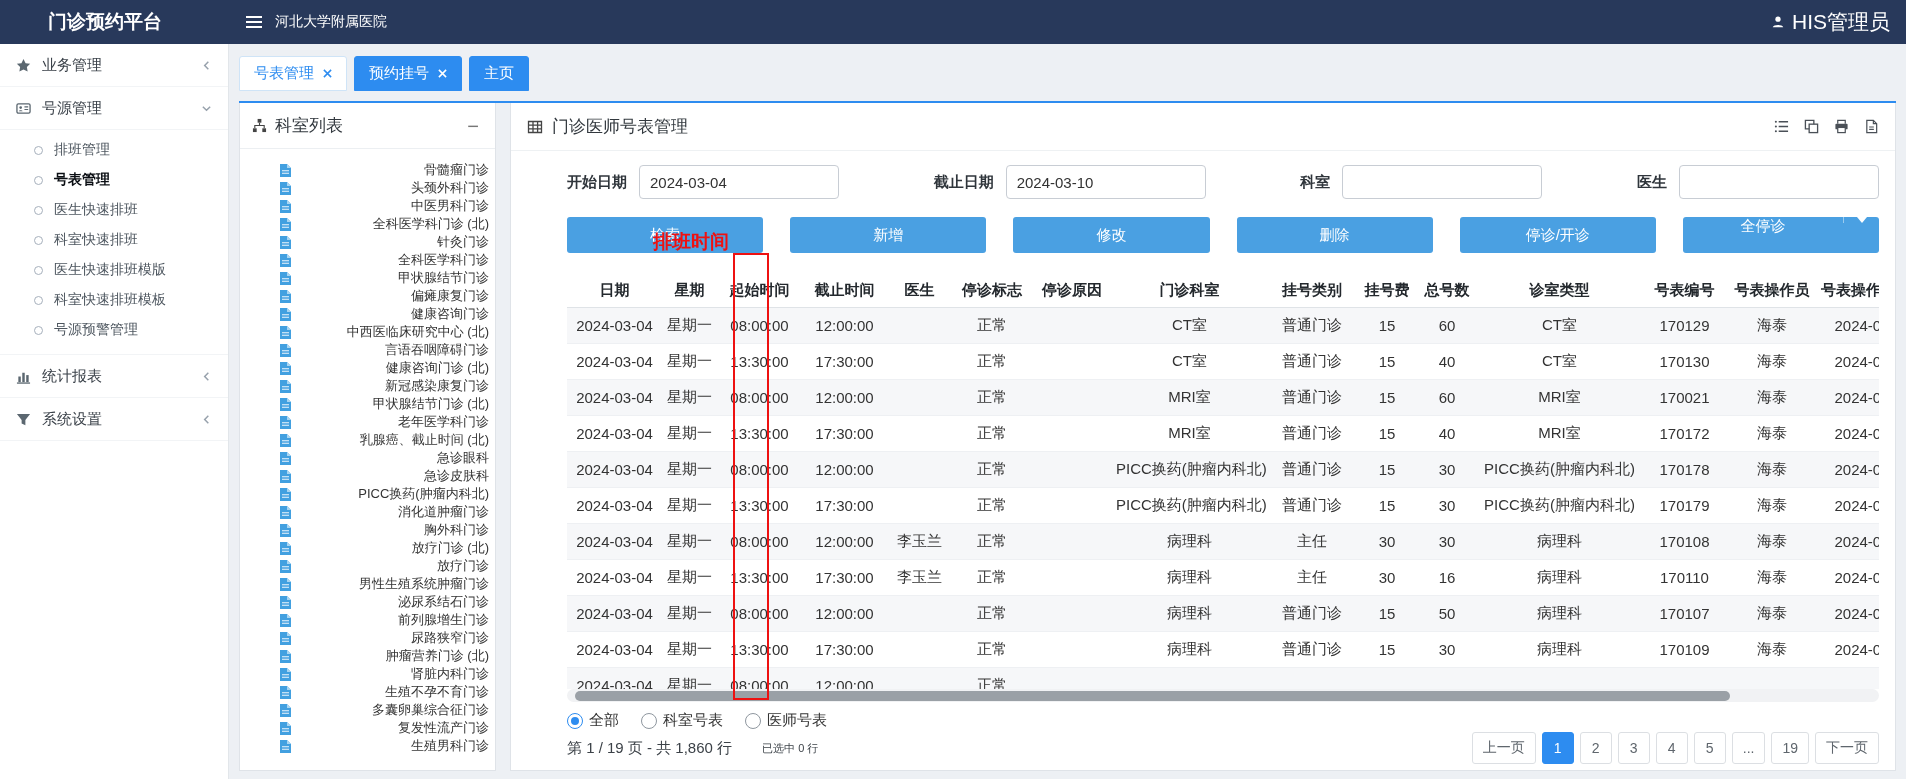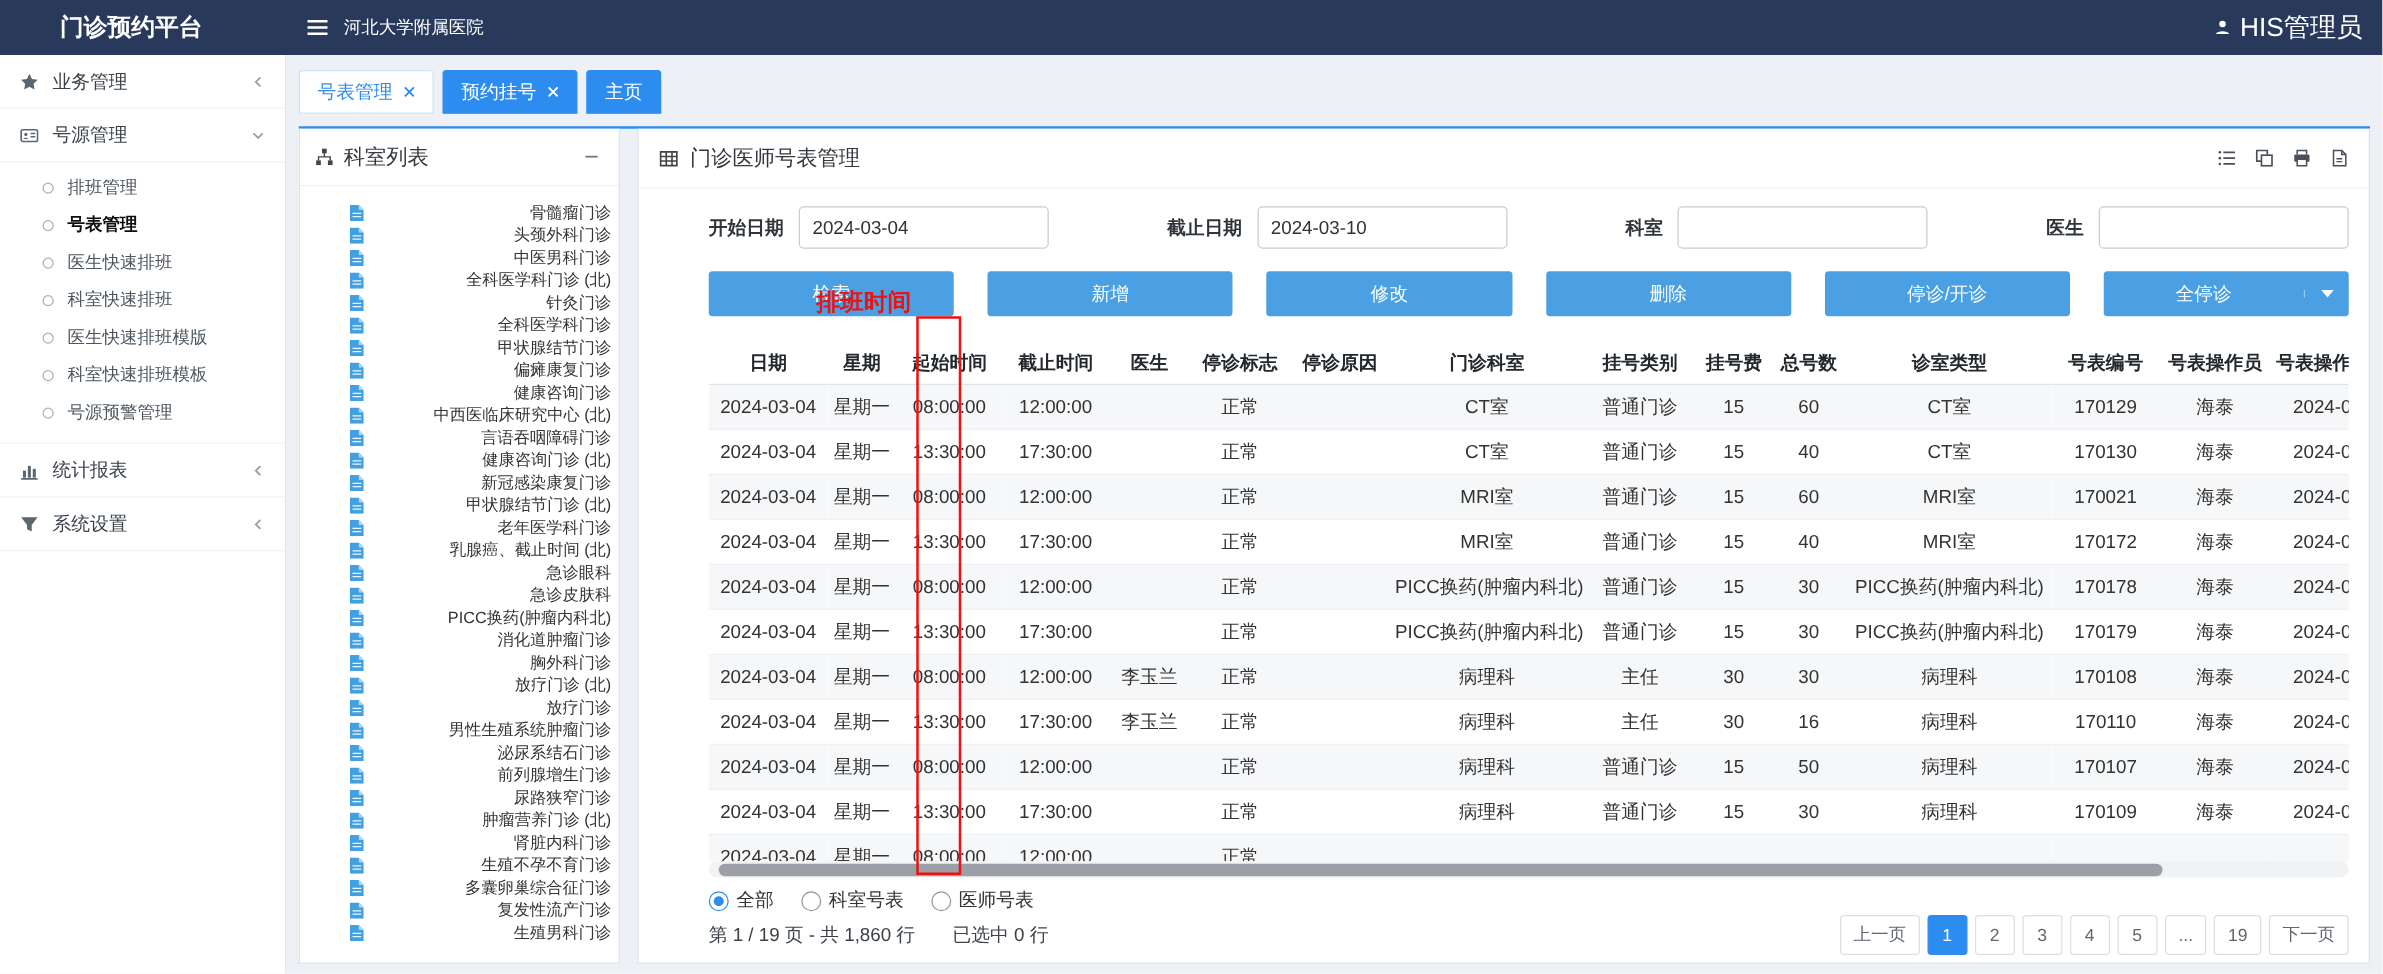"全停诊" .split { align-items: center -> flex-start }
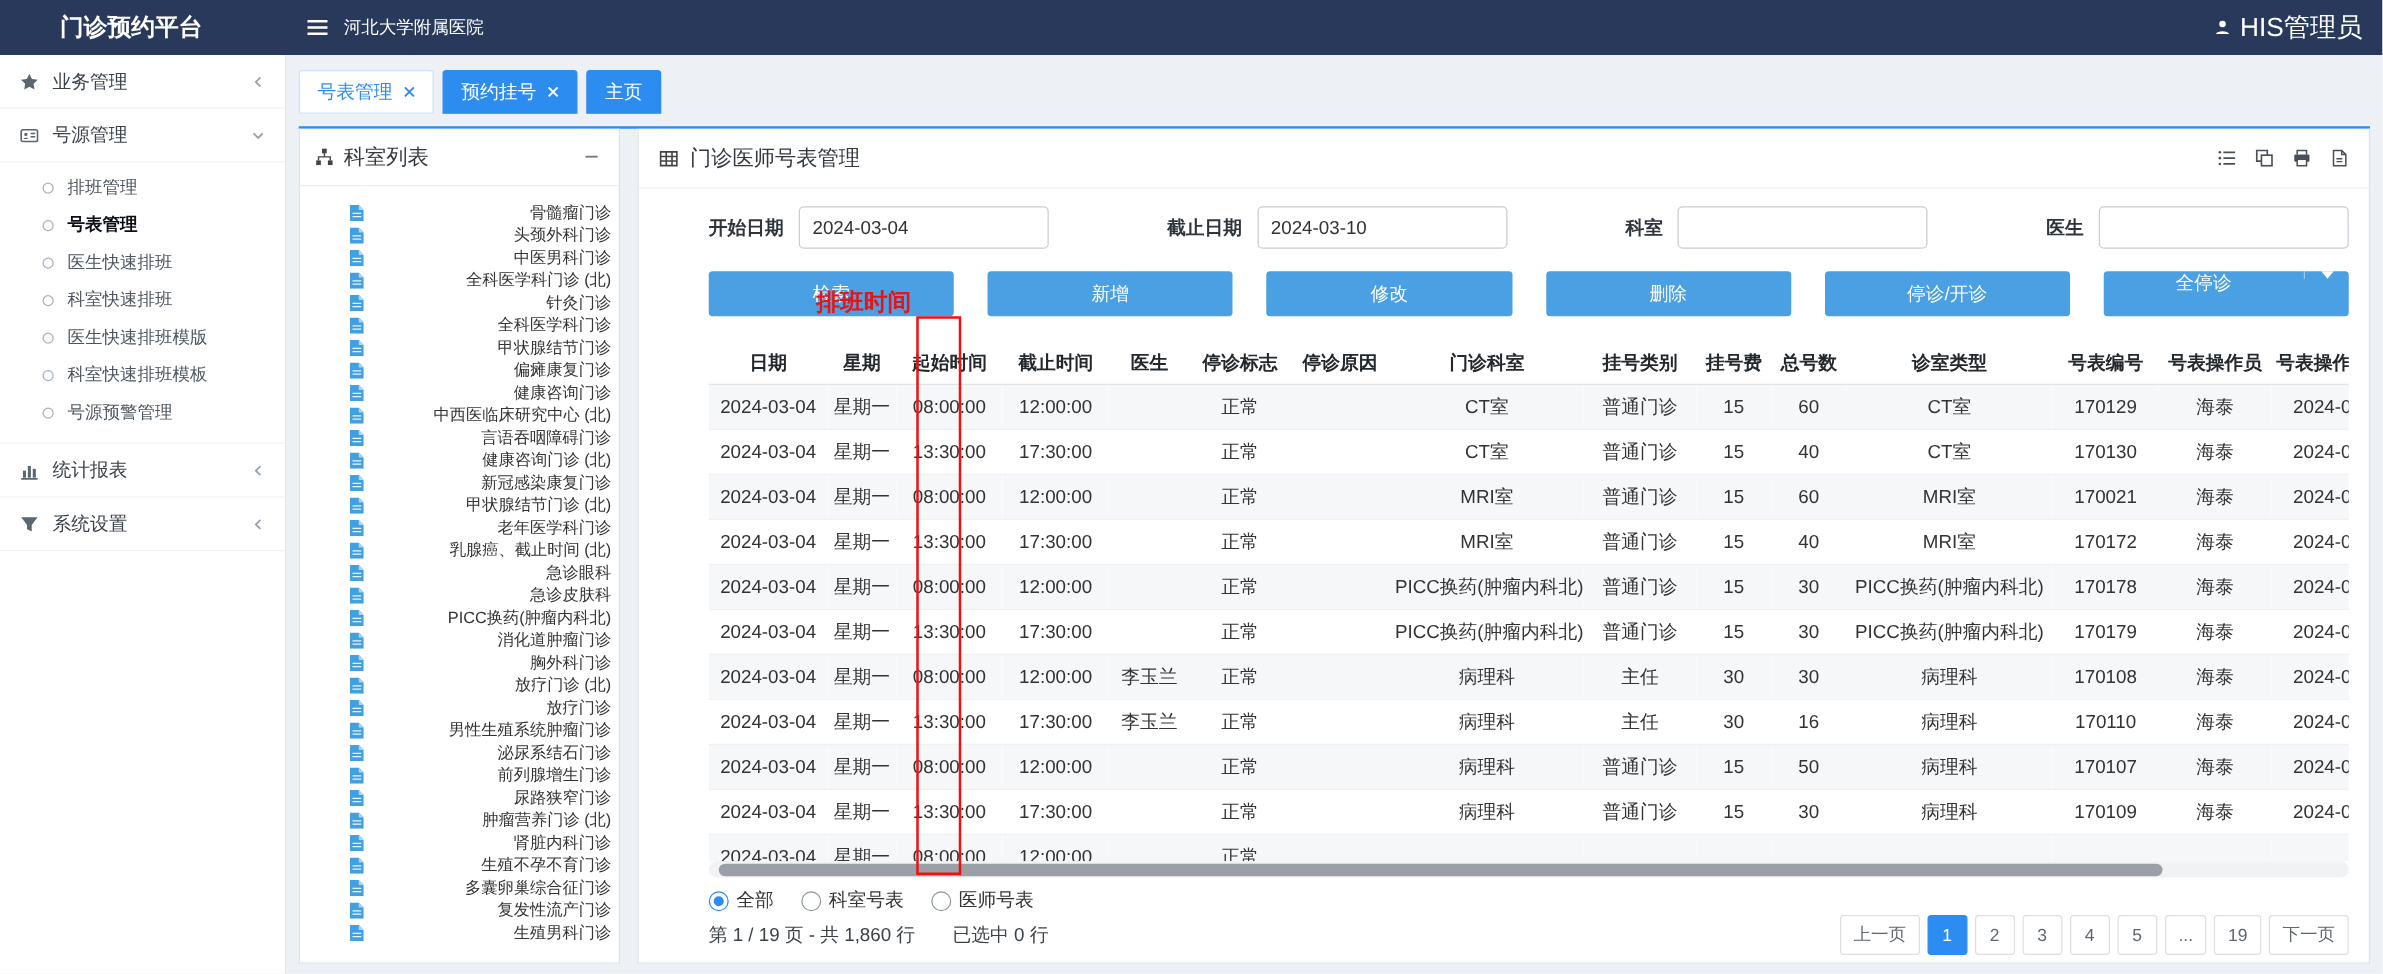"已选中 0 行" .foot-sel { font-size: 15px -> 11px }
